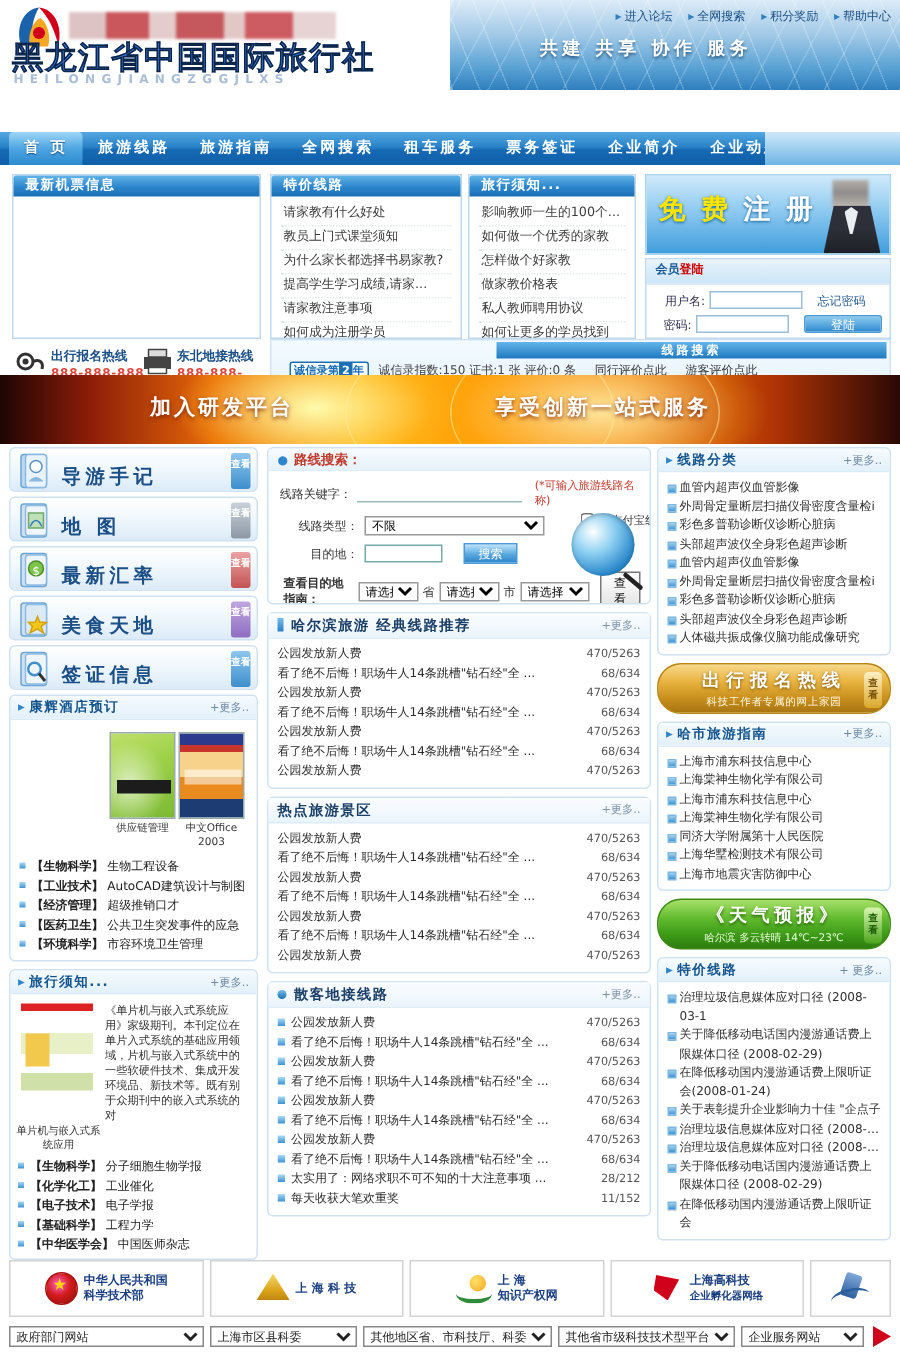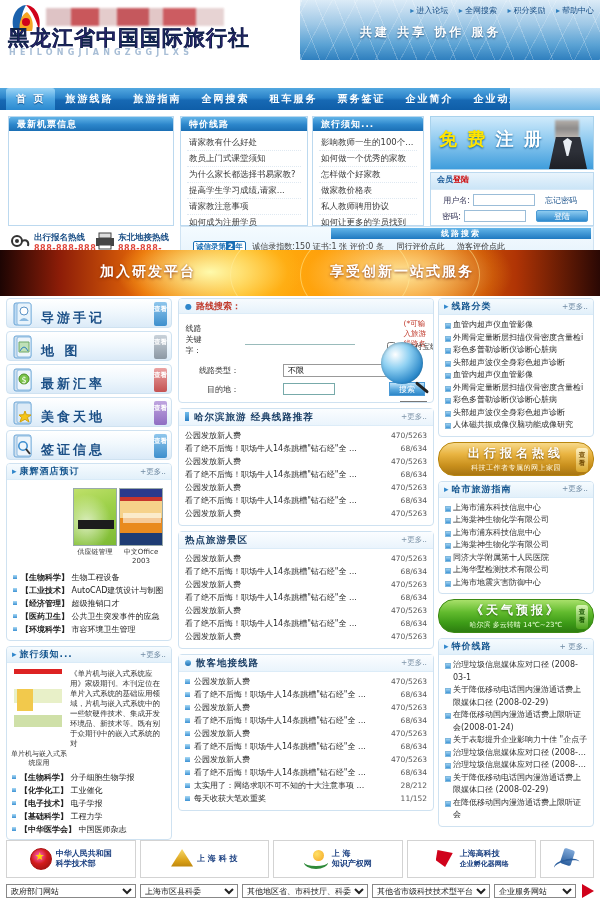"黑龙江省中国国际旅行社" .cn-title { color: #4c1d95 -> #3b82f6 }
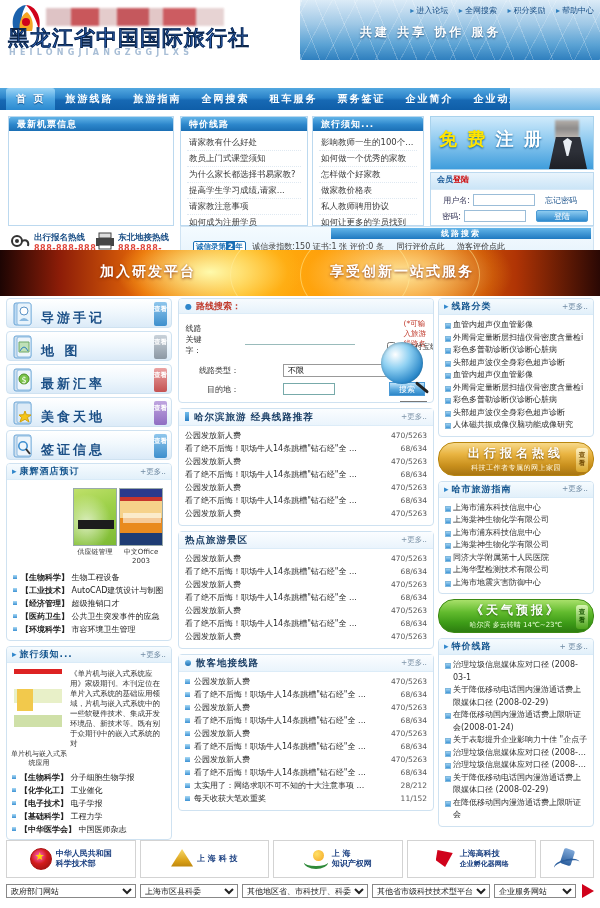"线路关键字：" .frow { gap: 40px -> none }
